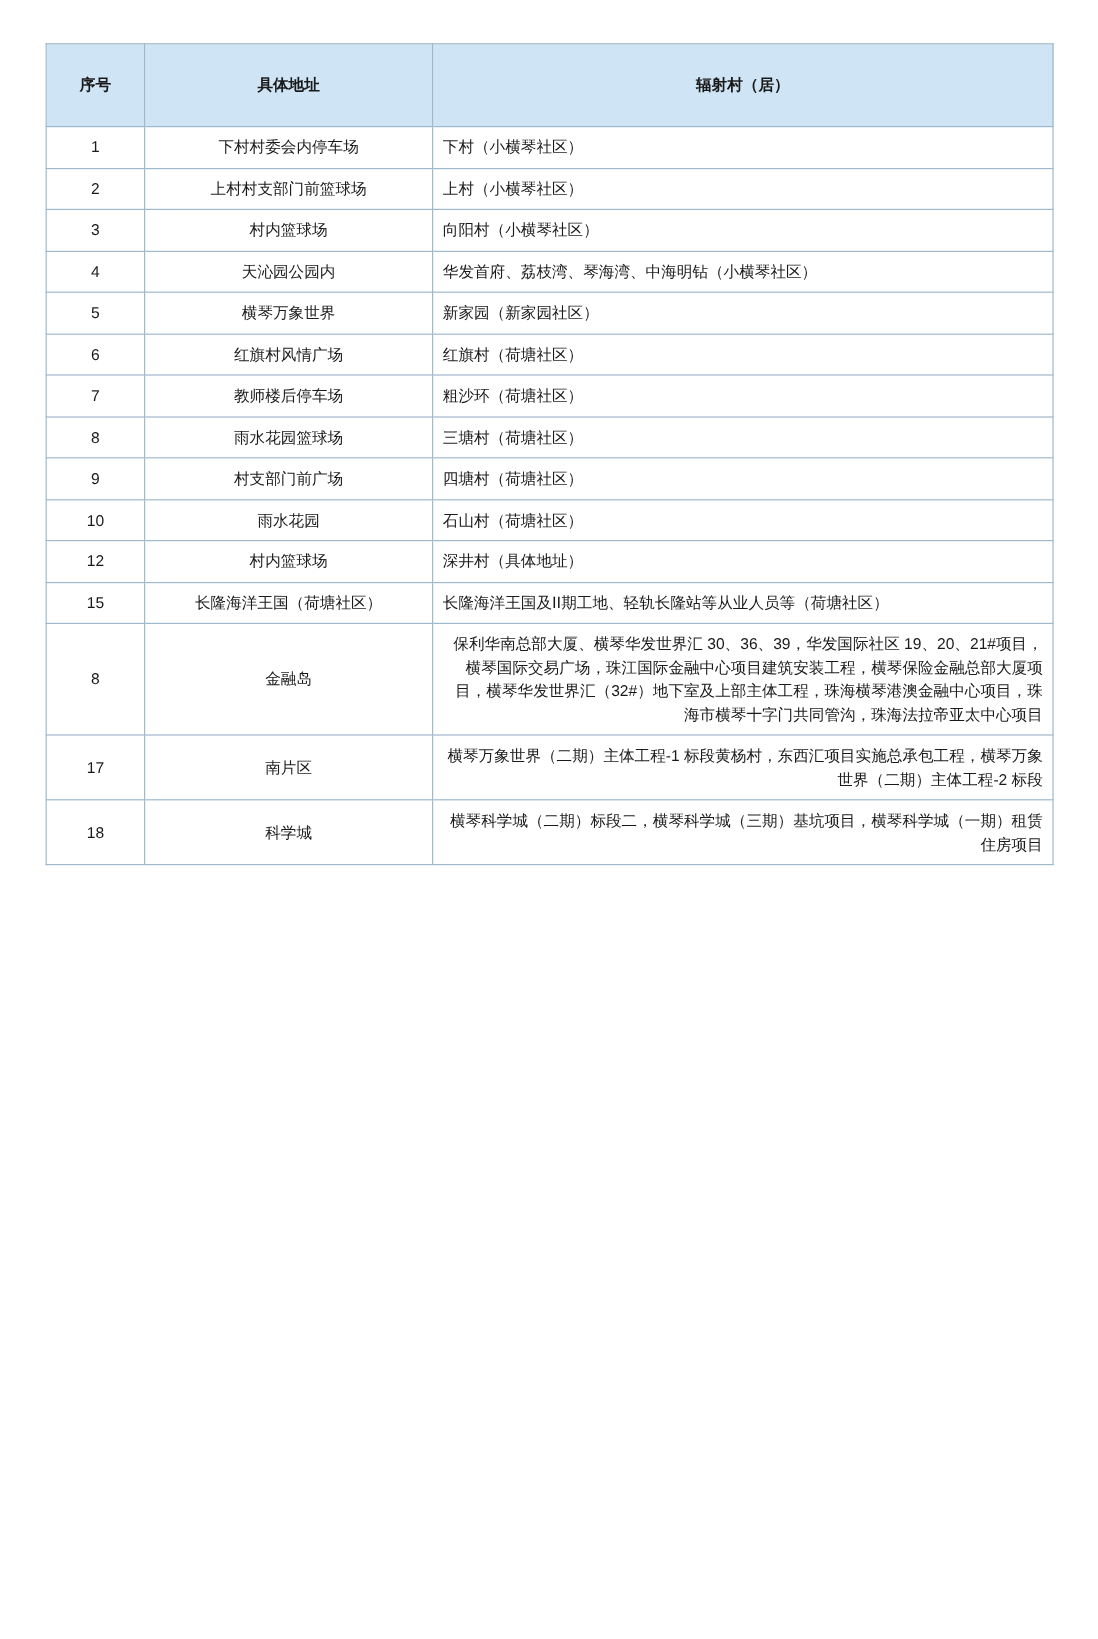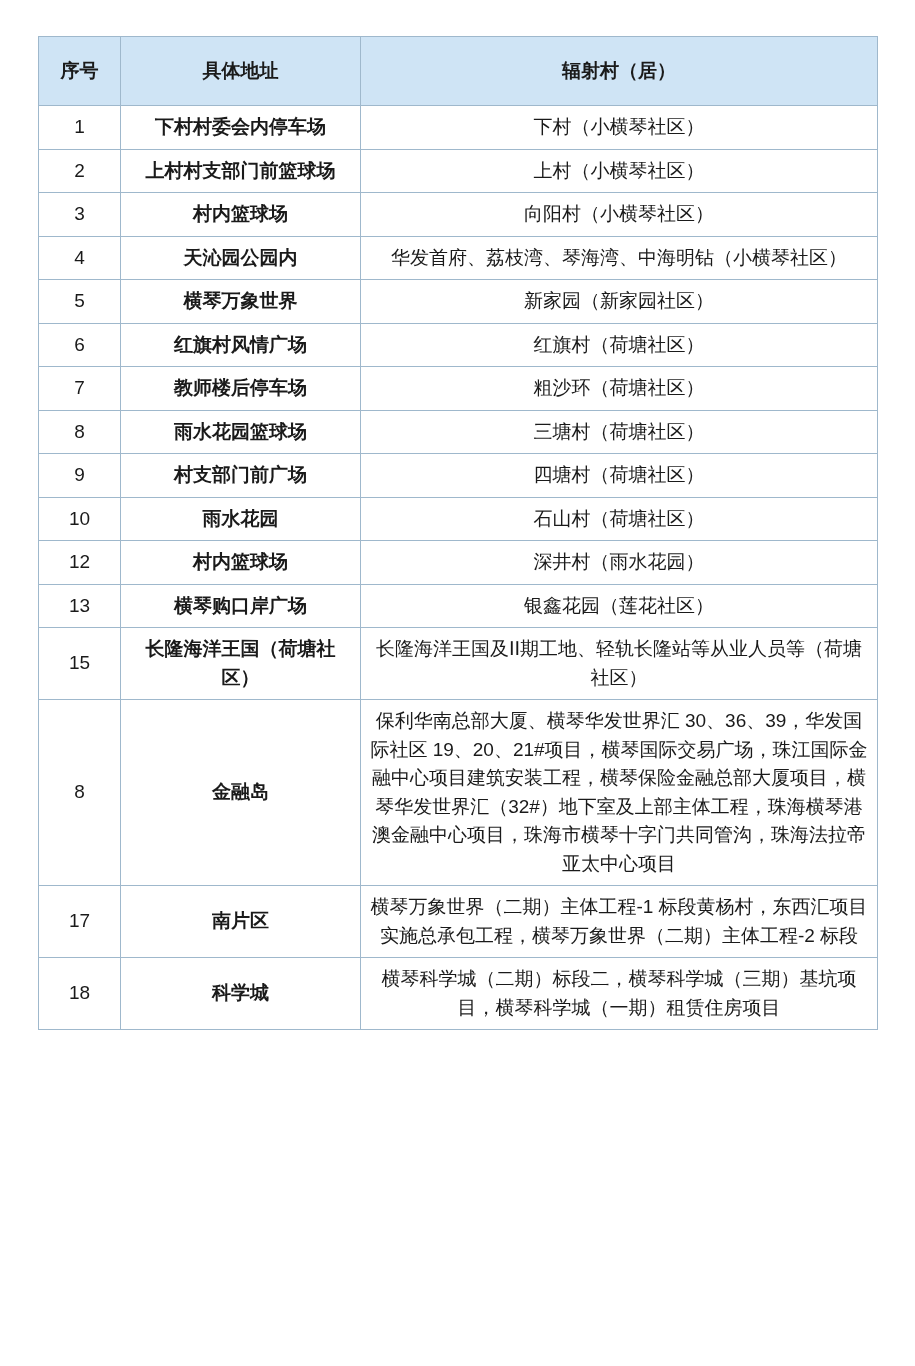"序号" table.data-table th, table.data-table td { font-size: 19px -> 13px }
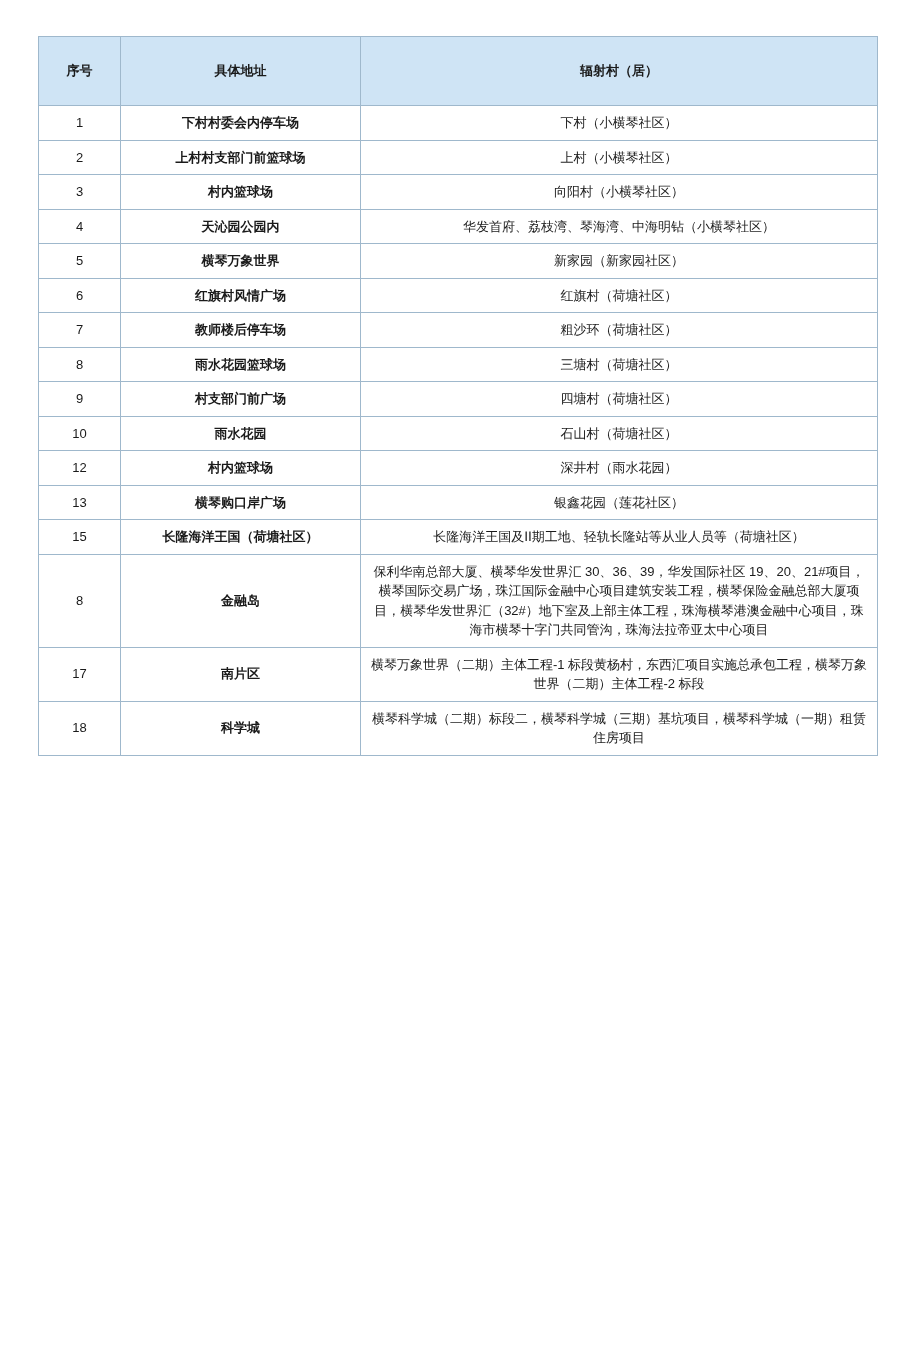"下村村委会内停车场" td.addr { font-weight: bold -> none }
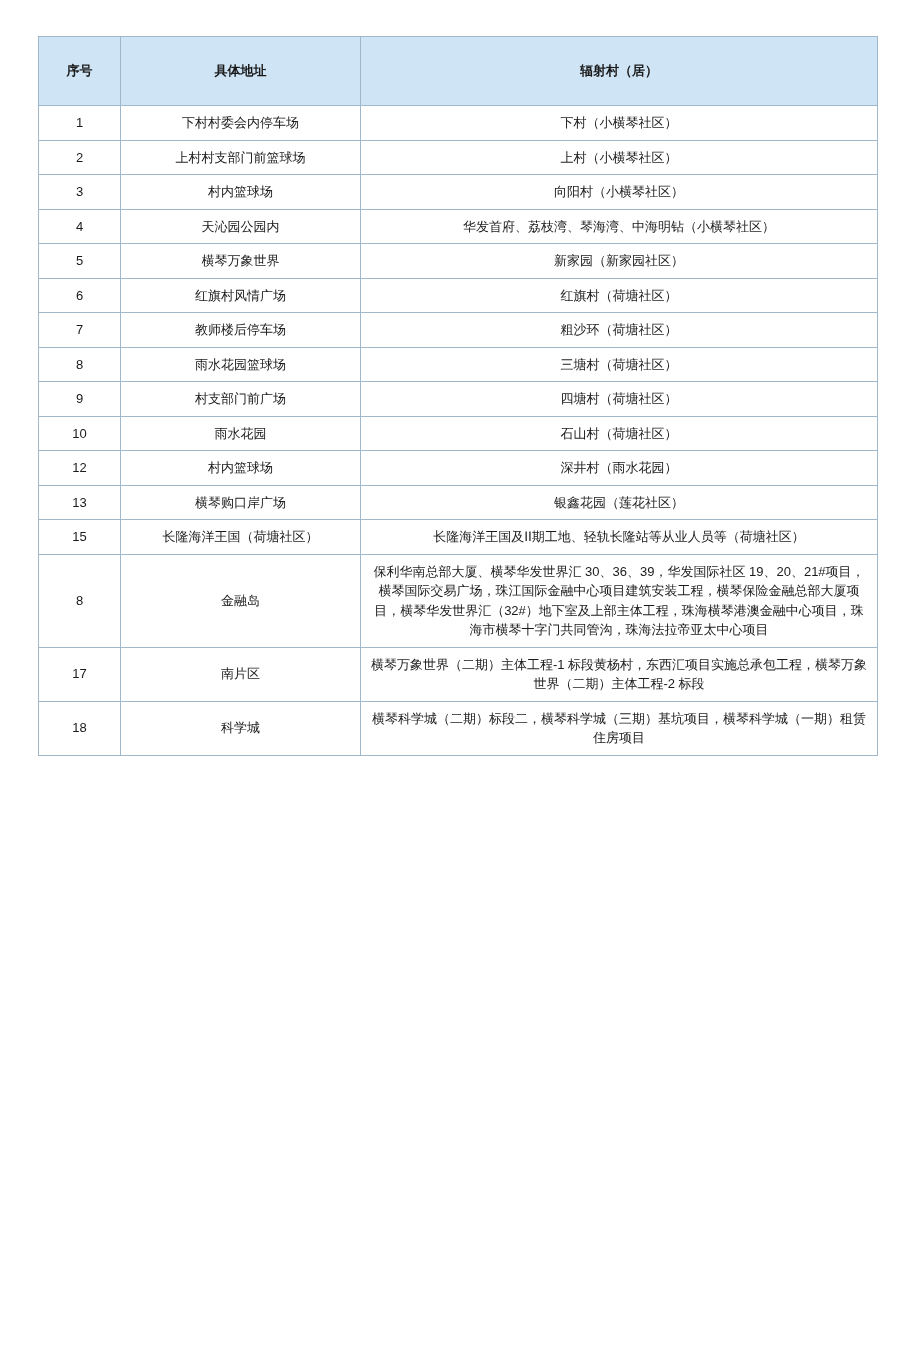"下村（小横琴社区）" td.vill { text-align: center -> none }
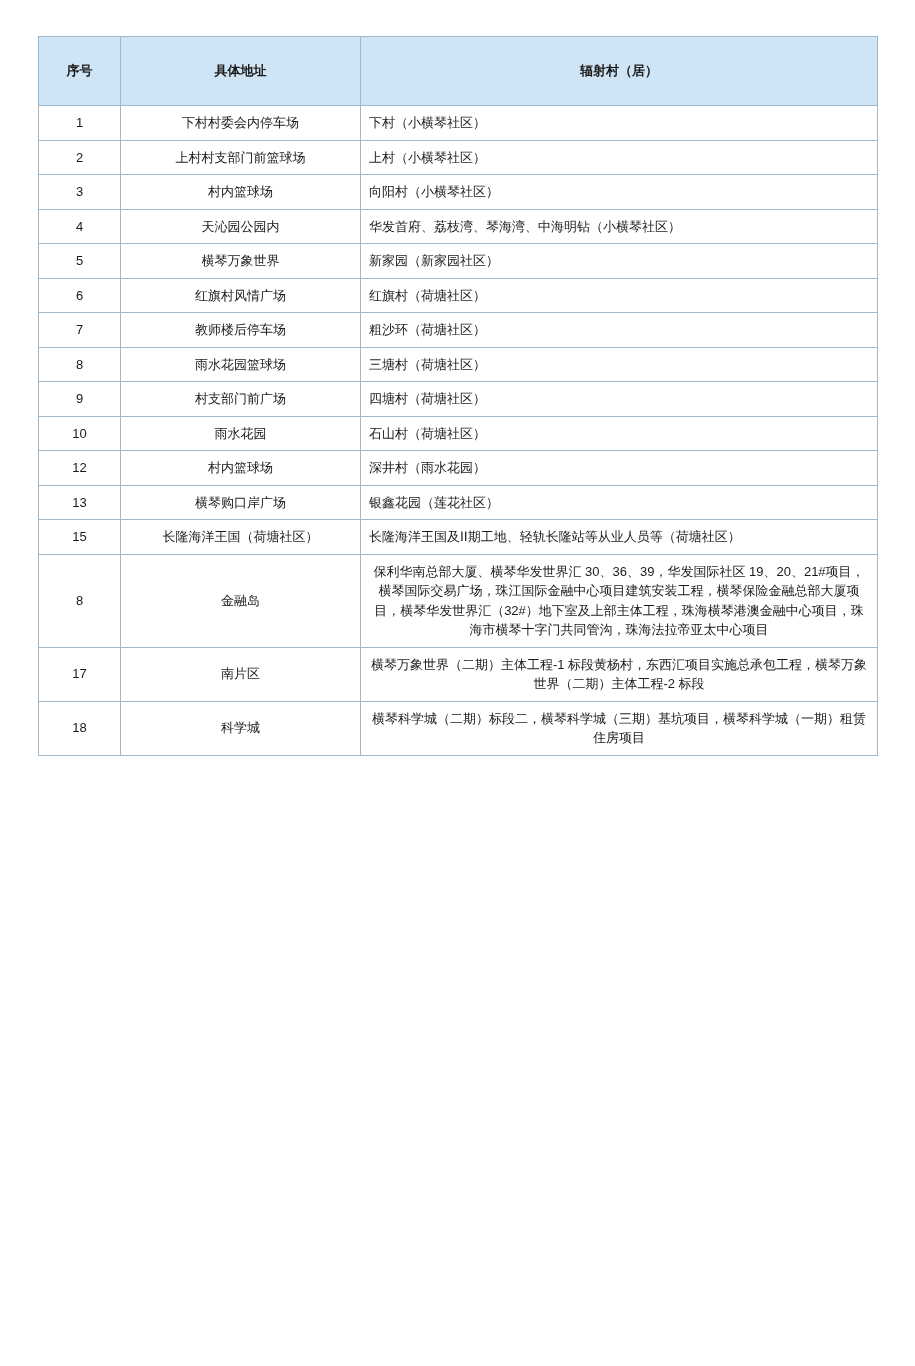"深井村（雨水花园）" td.vill { text: 雨水花园 -> 具体地址 }
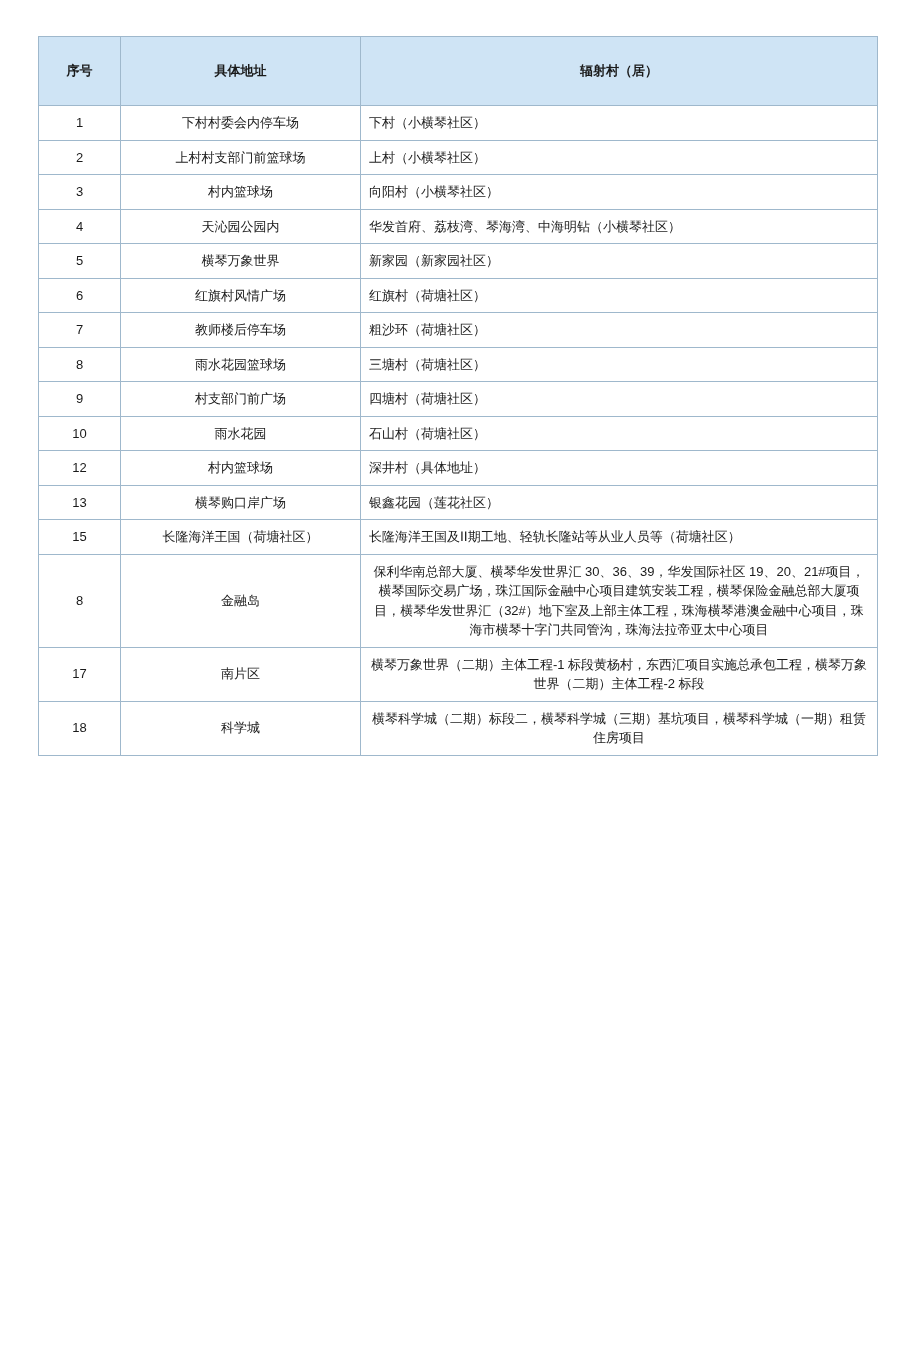"13" tr { html: <tr> <td>13</td> <td>横琴购口岸广场</td> <td>银鑫花园（莲花社区）</td> </tr> -> none }
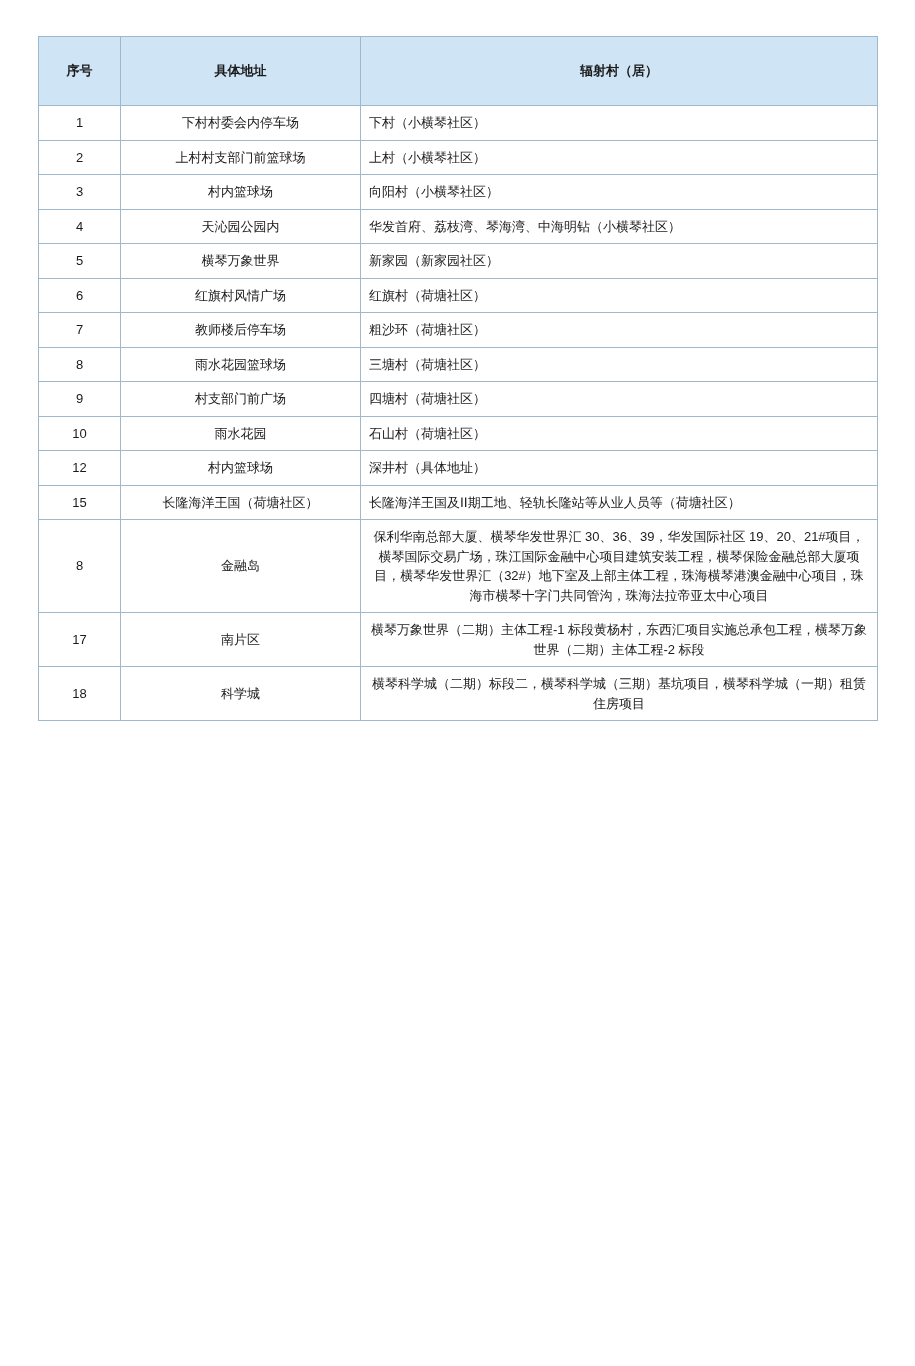"保利华南总部大厦、横琴华发世界汇 30、36、39，华发国际社区" td.vill.justify { text-align: center -> right }
